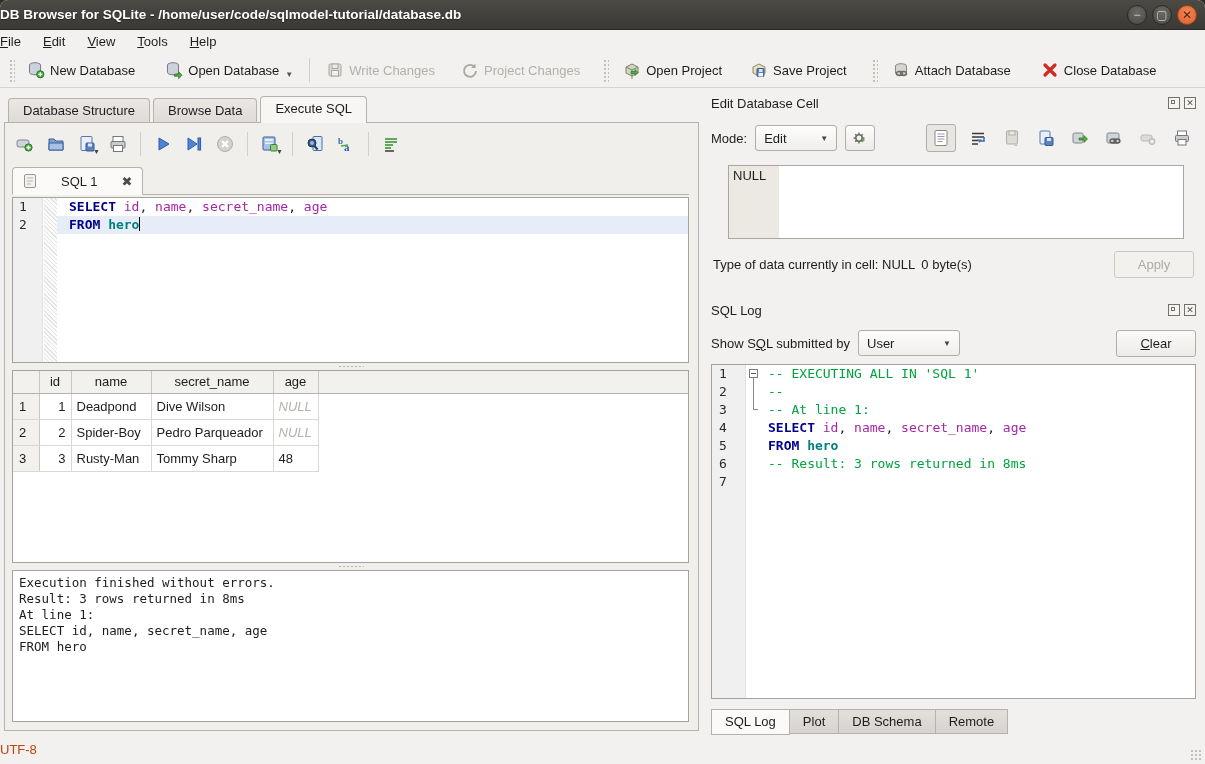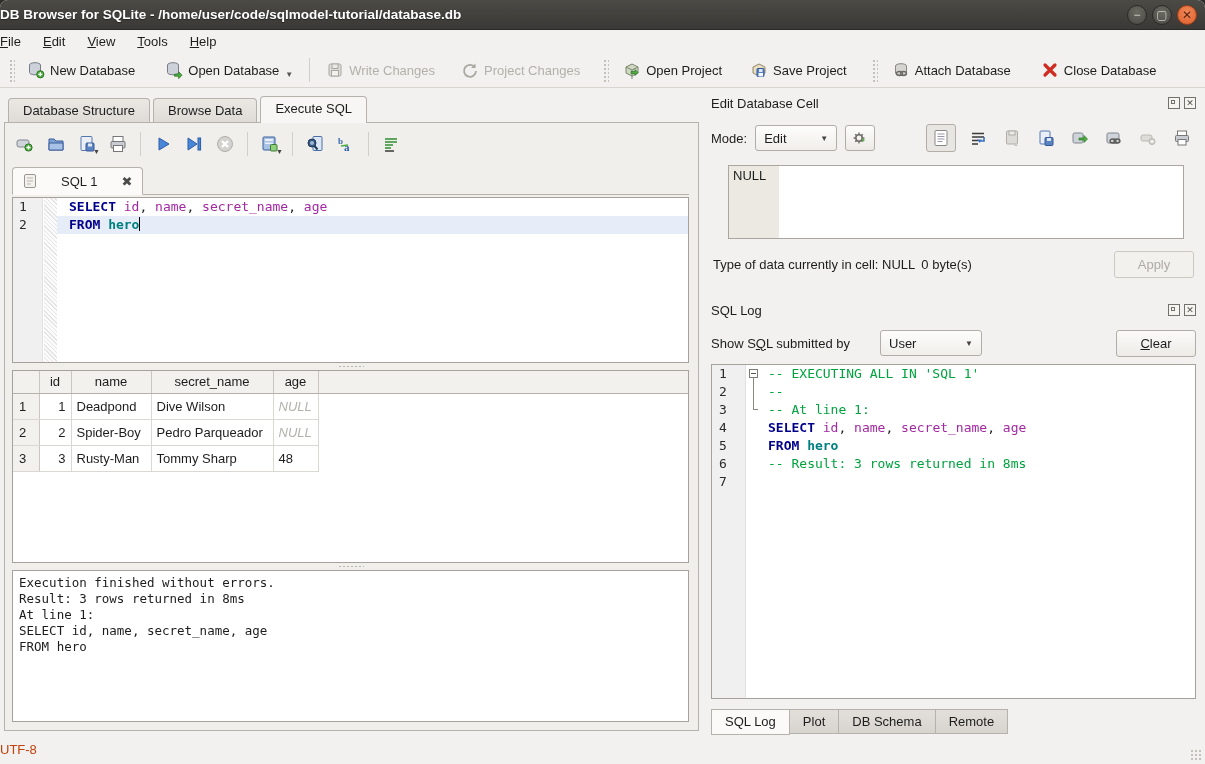"User" .filterrow .combo { margin-left: 22px -> none }
